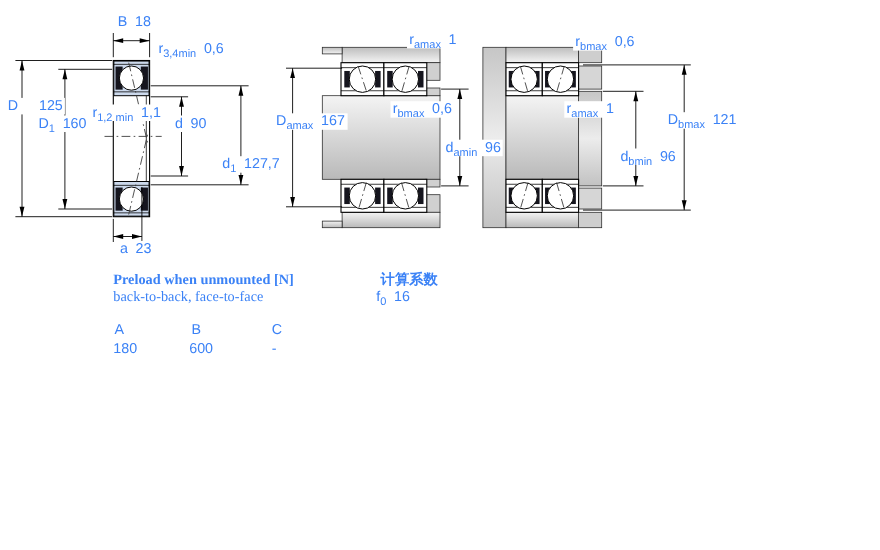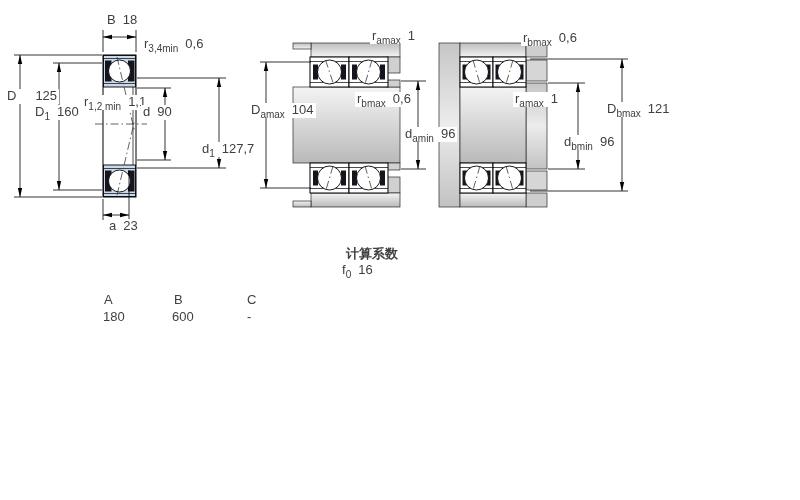"B 18" .txt { color: #404040 -> #3b82f6 }
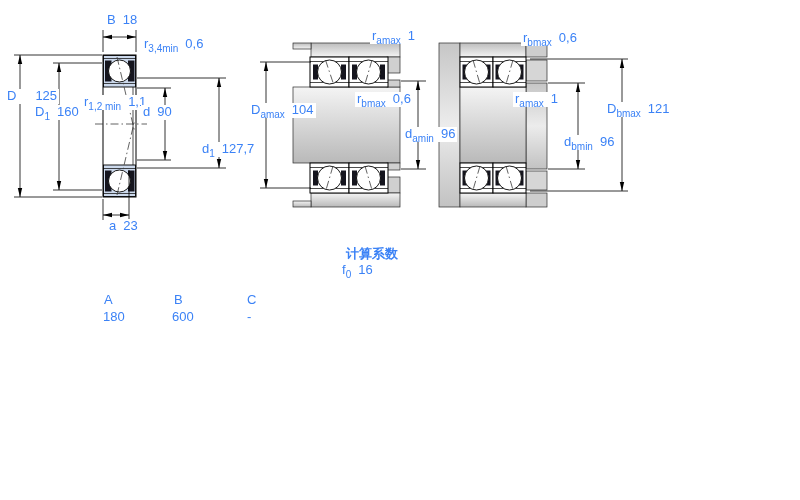"d 90" div.txt { left: 141px -> 157px }
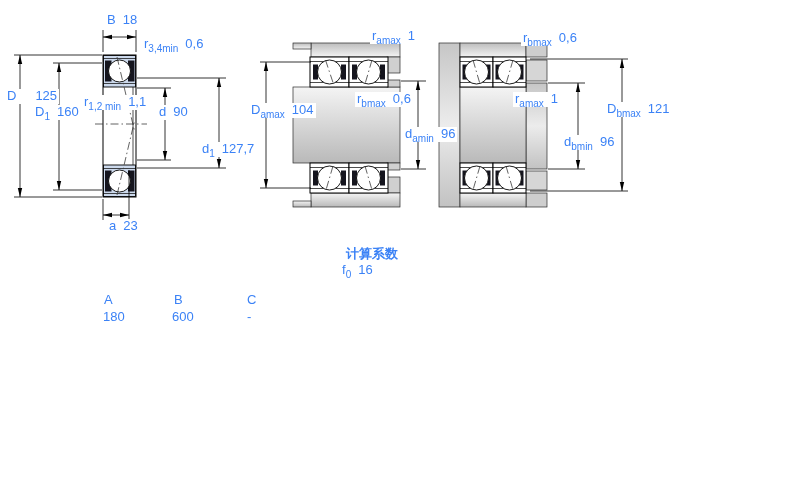"104" span.val { text: 104 -> 167 }
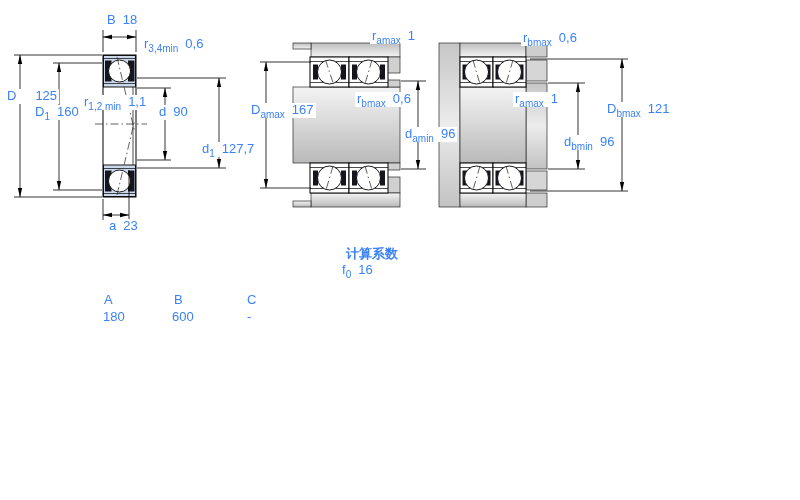"Preload when unmounted [N]" div.txt { html: none -> <div>Preload when unmounted [N]</div> }
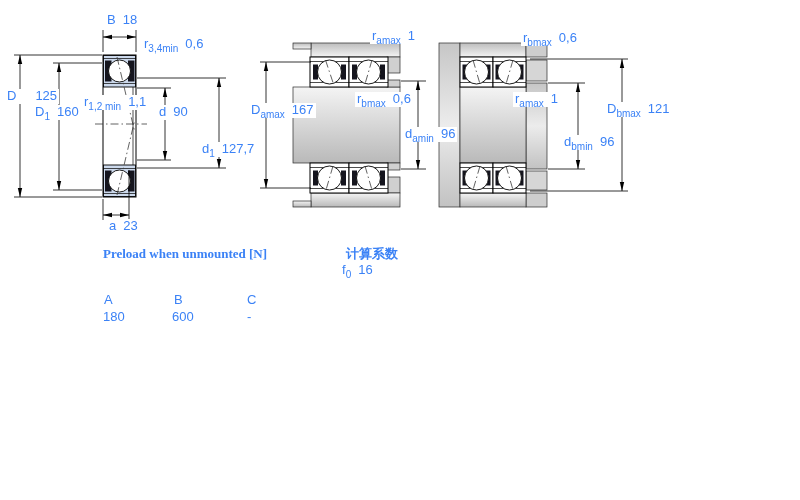"back-to-back, face-to-face" div.txt { html: none -> <div>back-to-back, face-to-face</div> }
